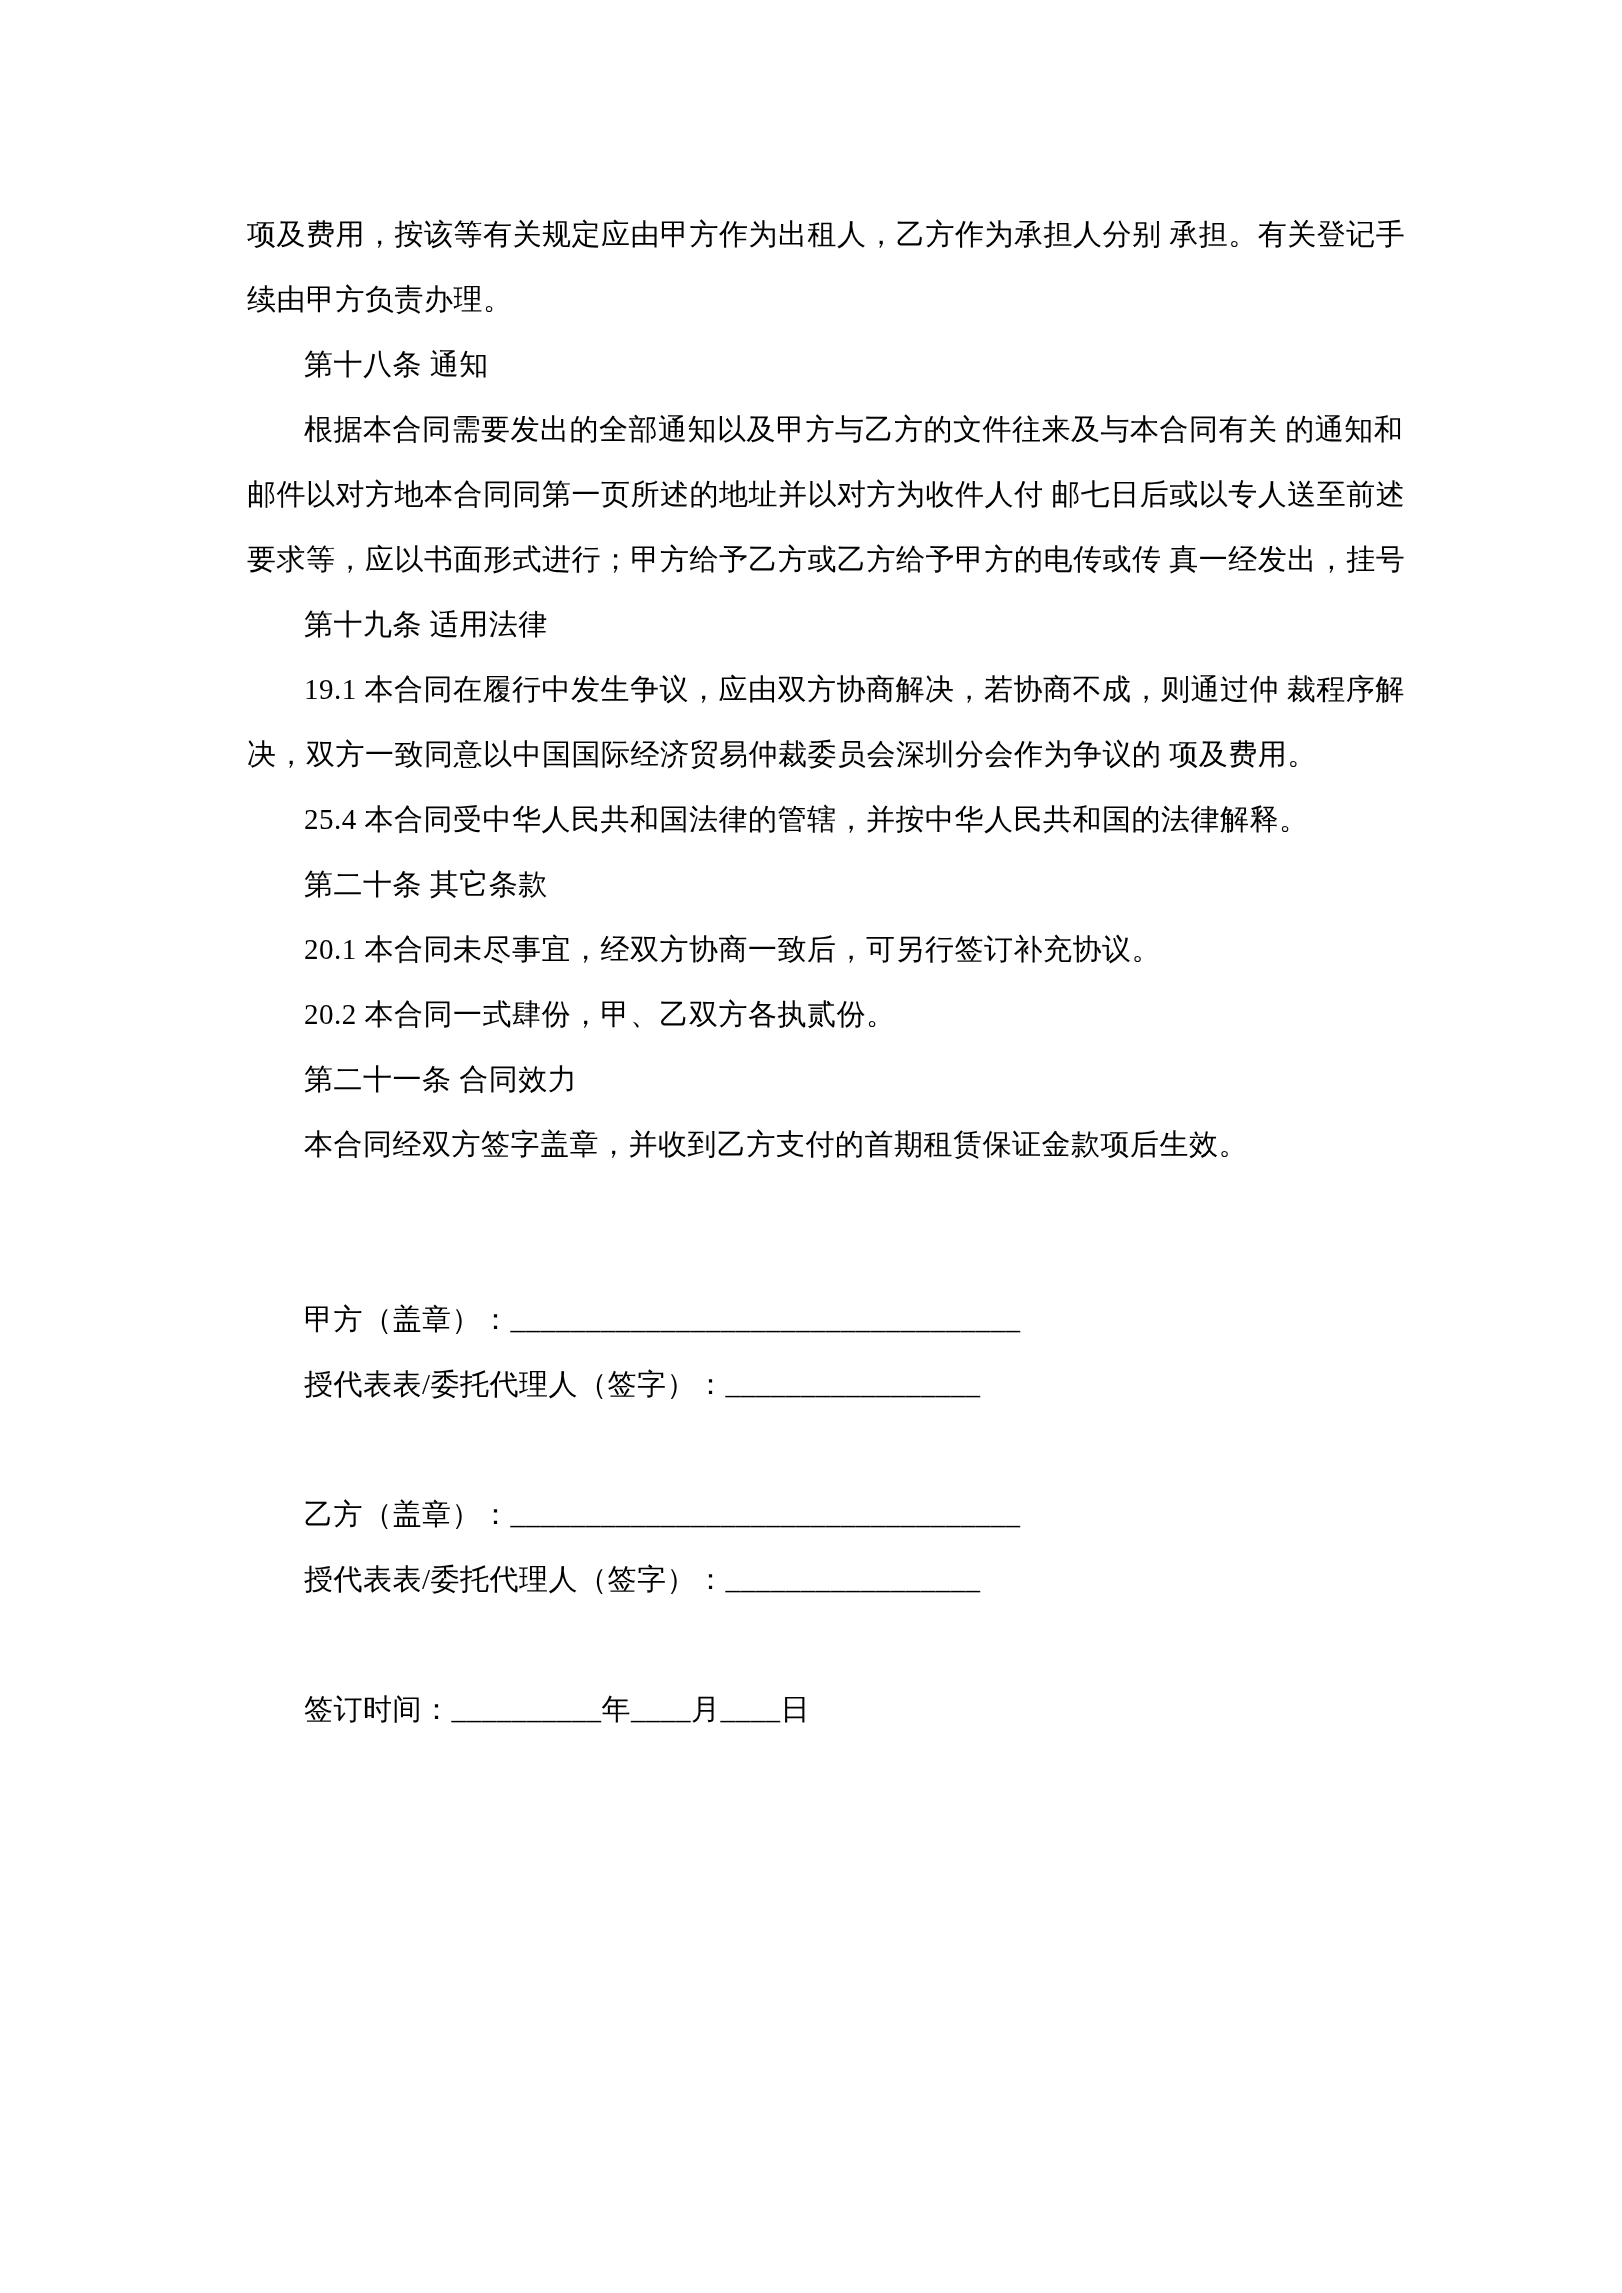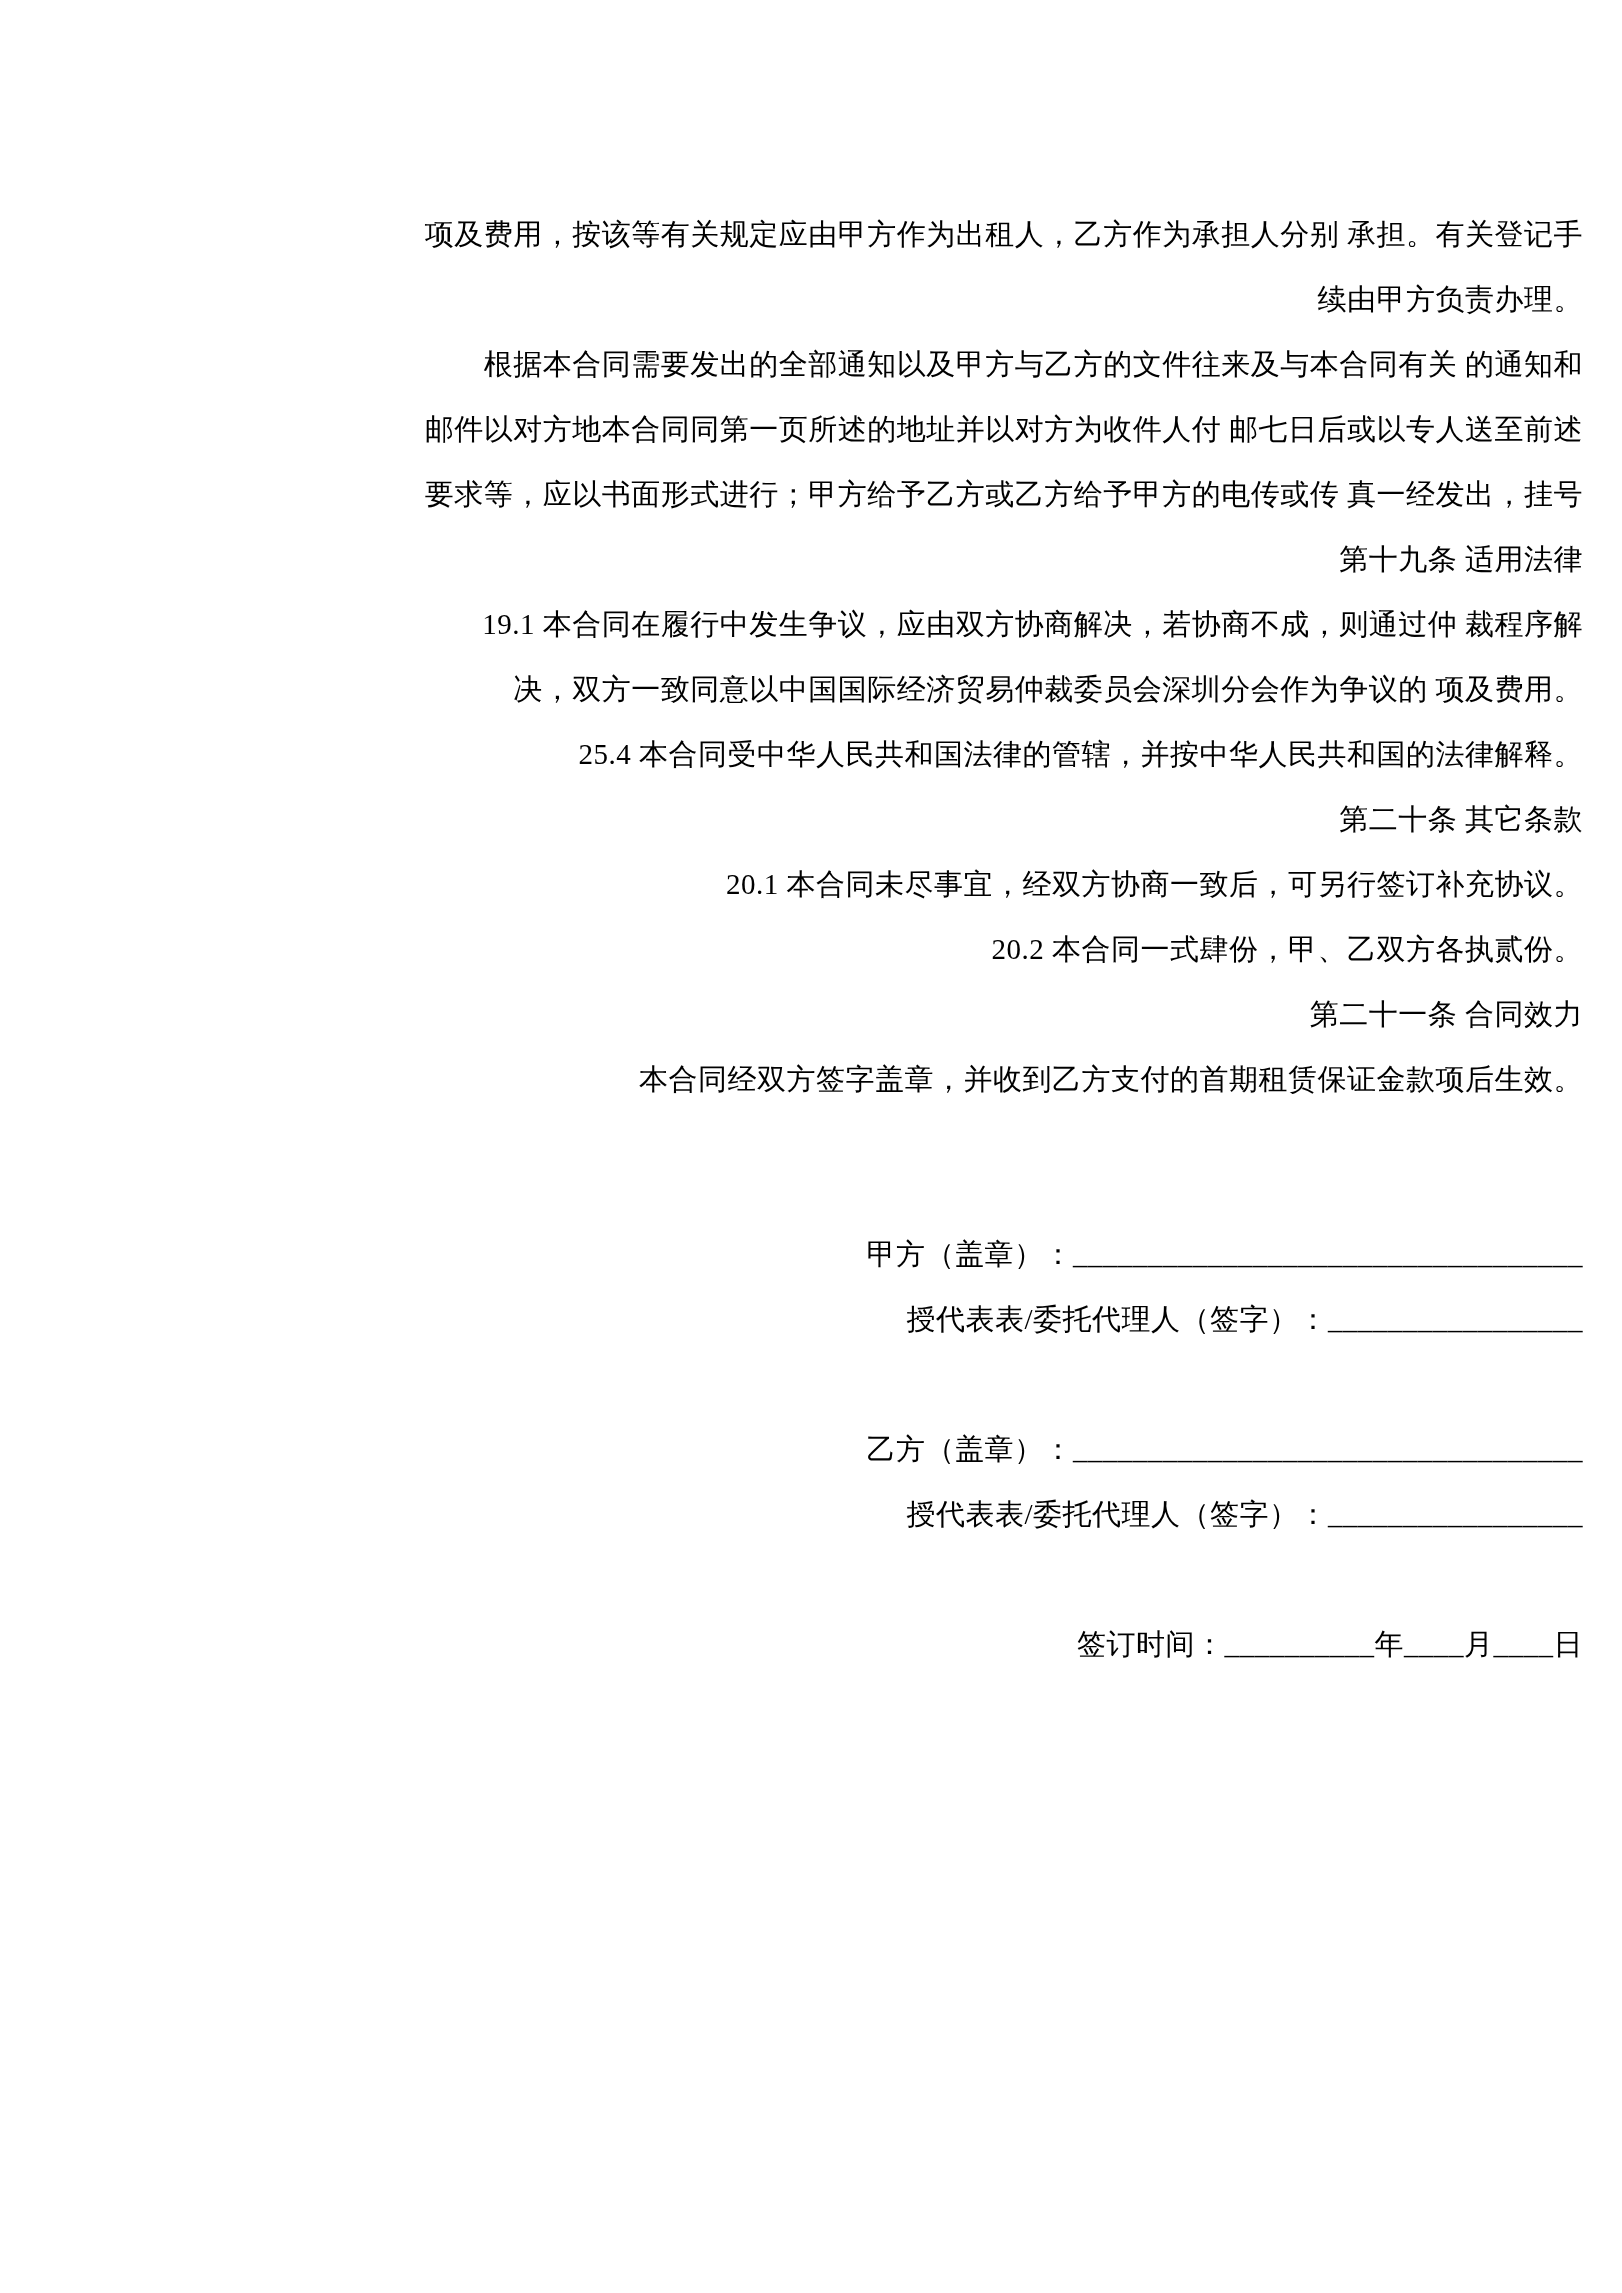"项及费用，按该等有关规定应由甲方作为出租人，乙方作为承担人分别 承担。有关登记手" .line { text-align: right -> none }
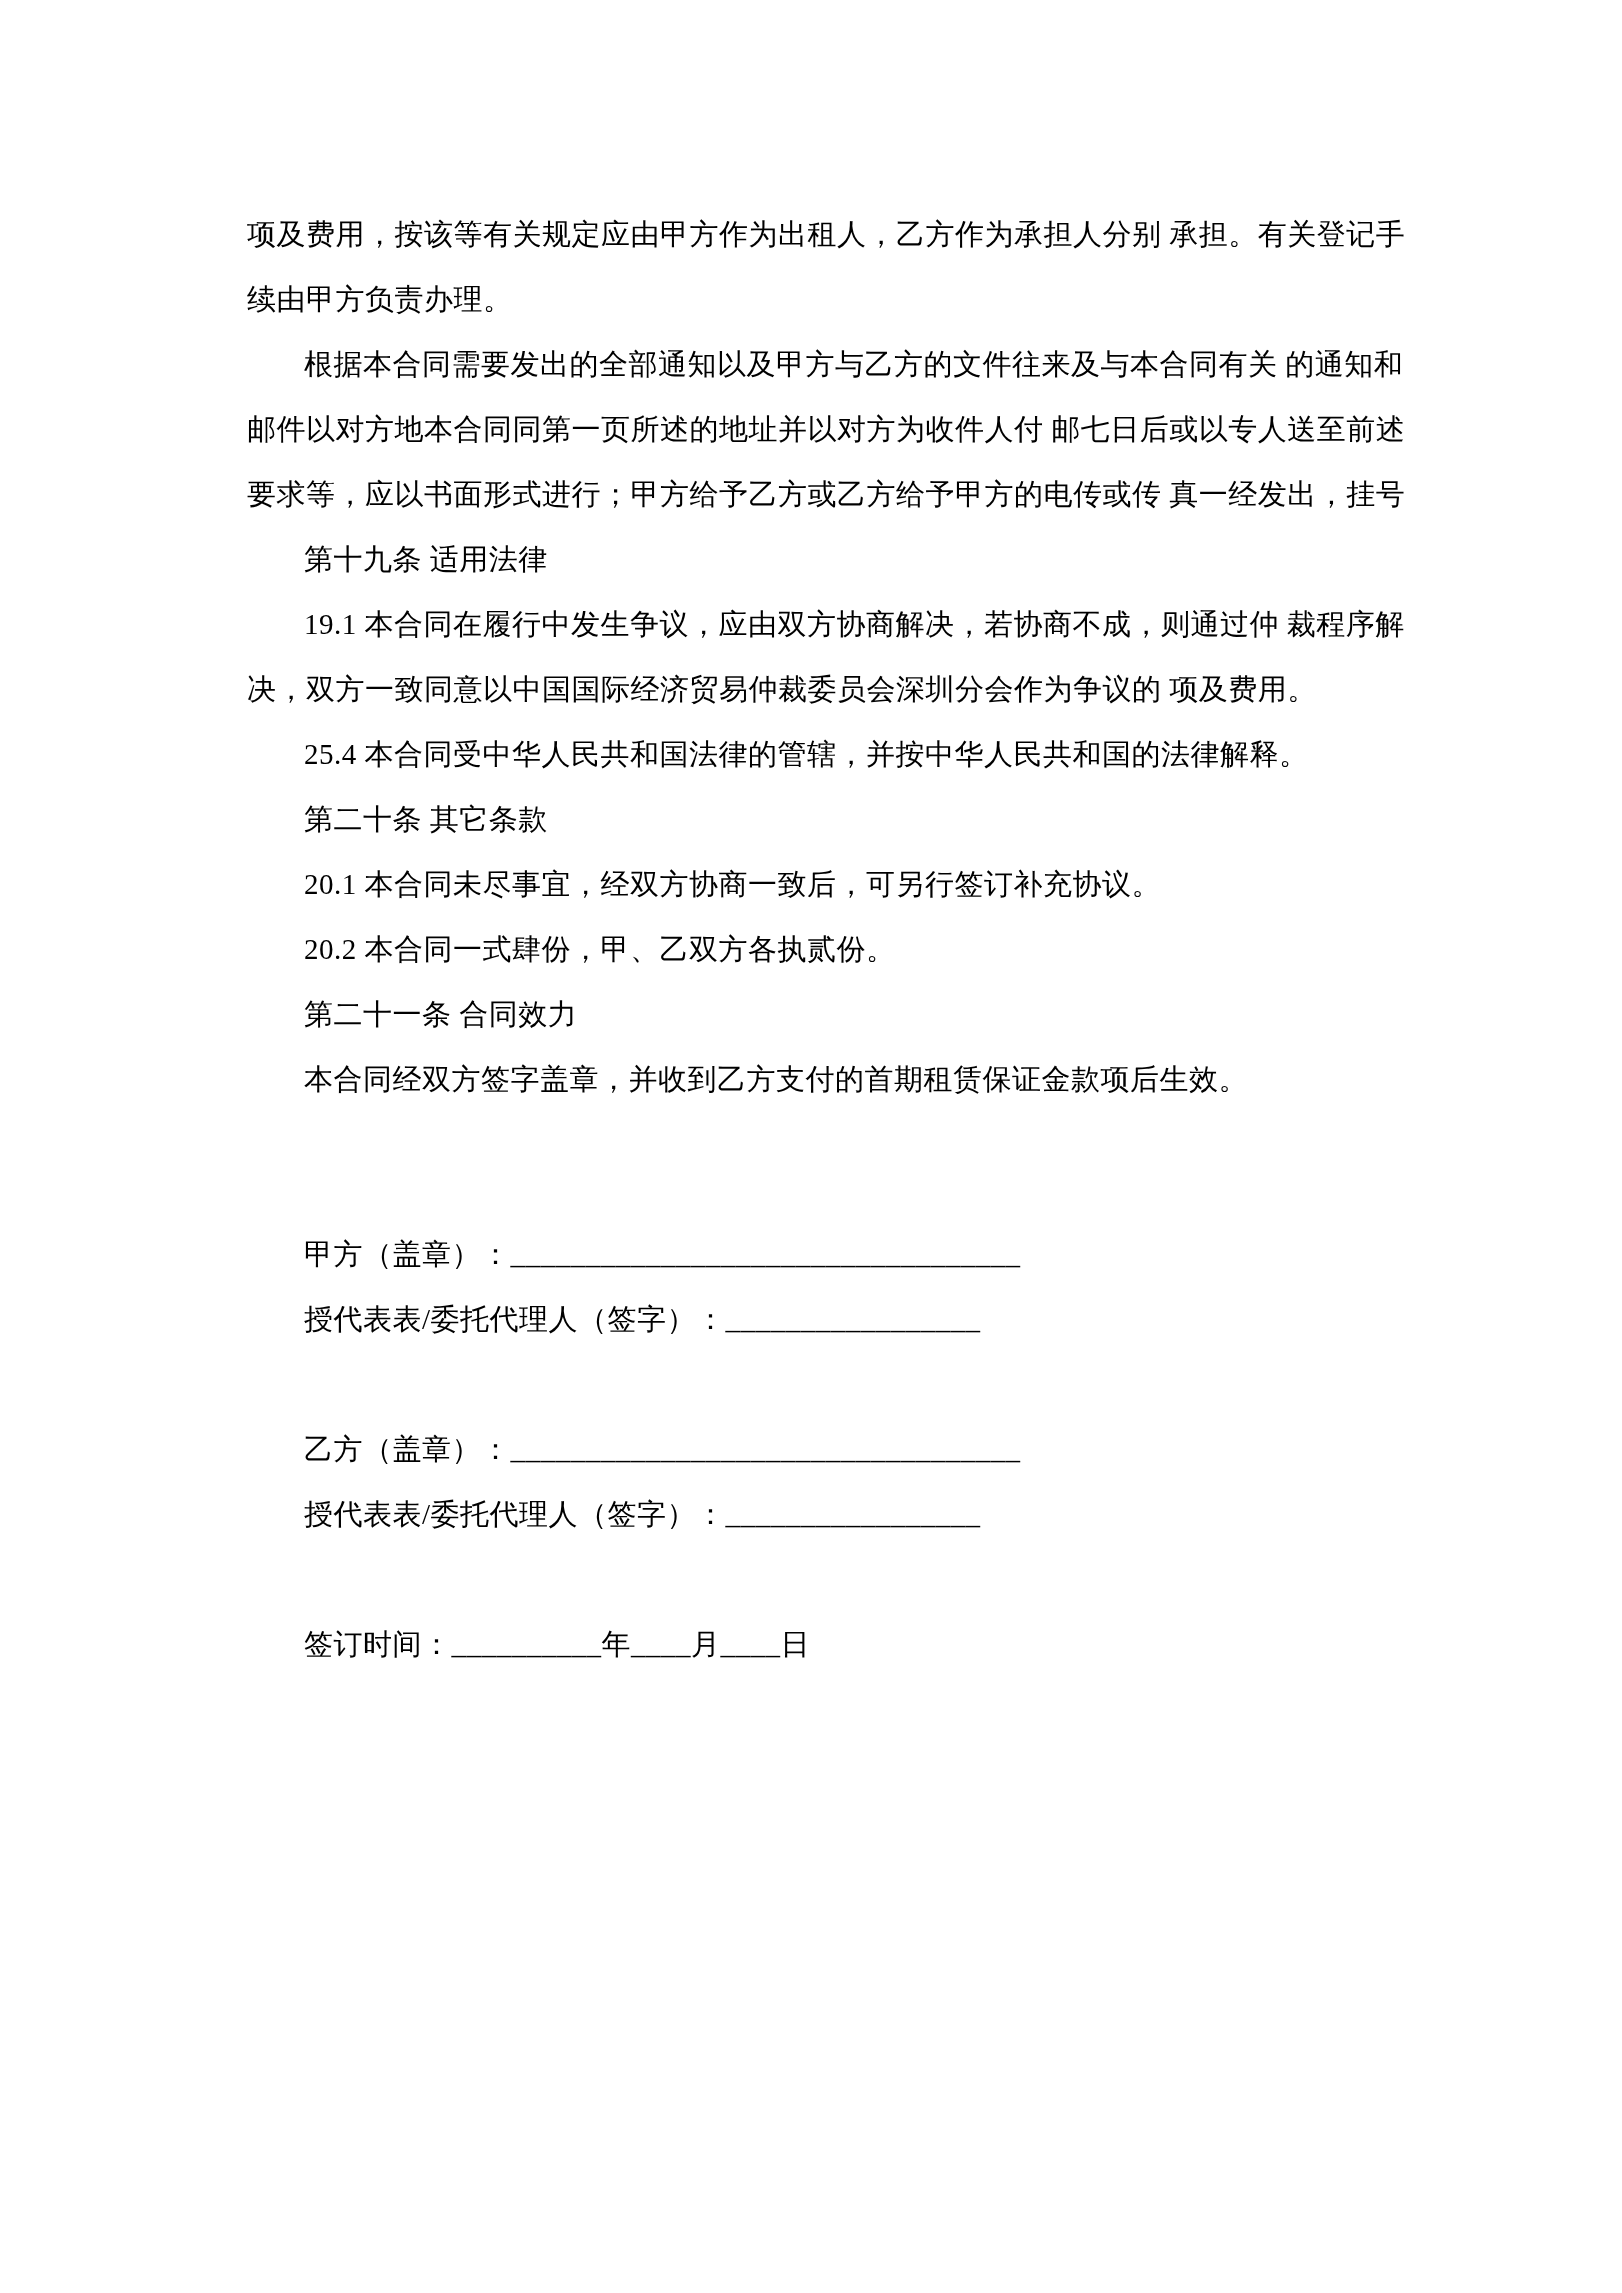"第十八条 通知" div.line { html: none -> <div>第十八条 通知</div> }
